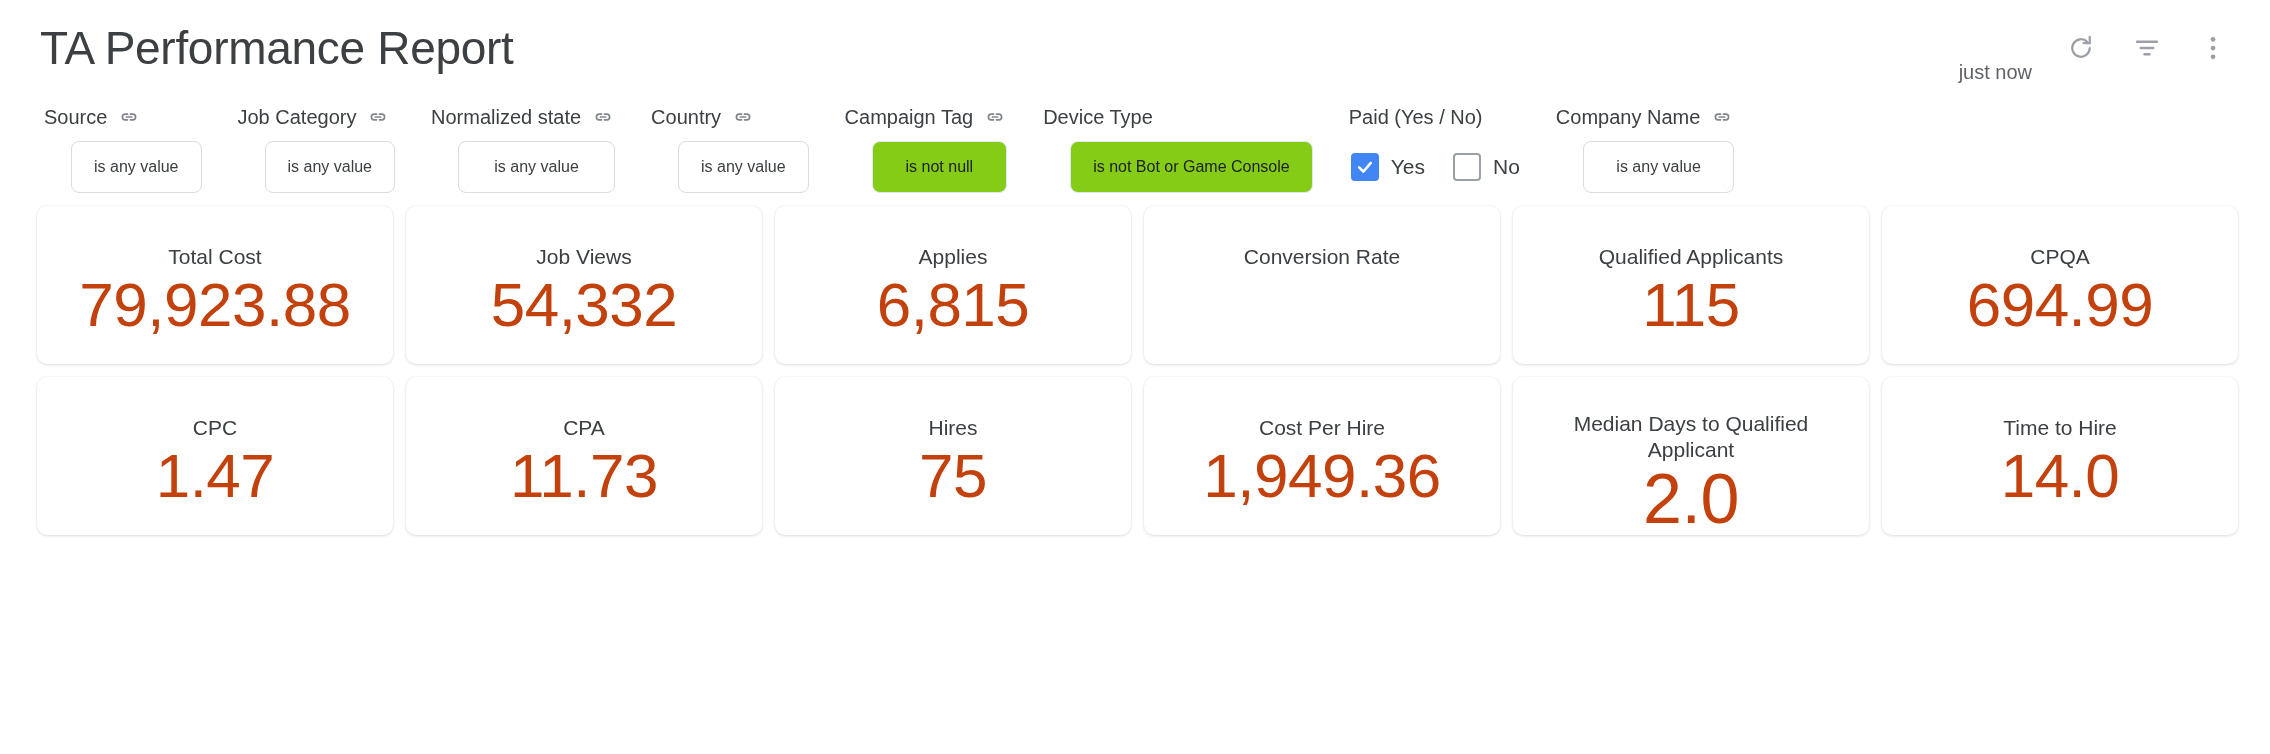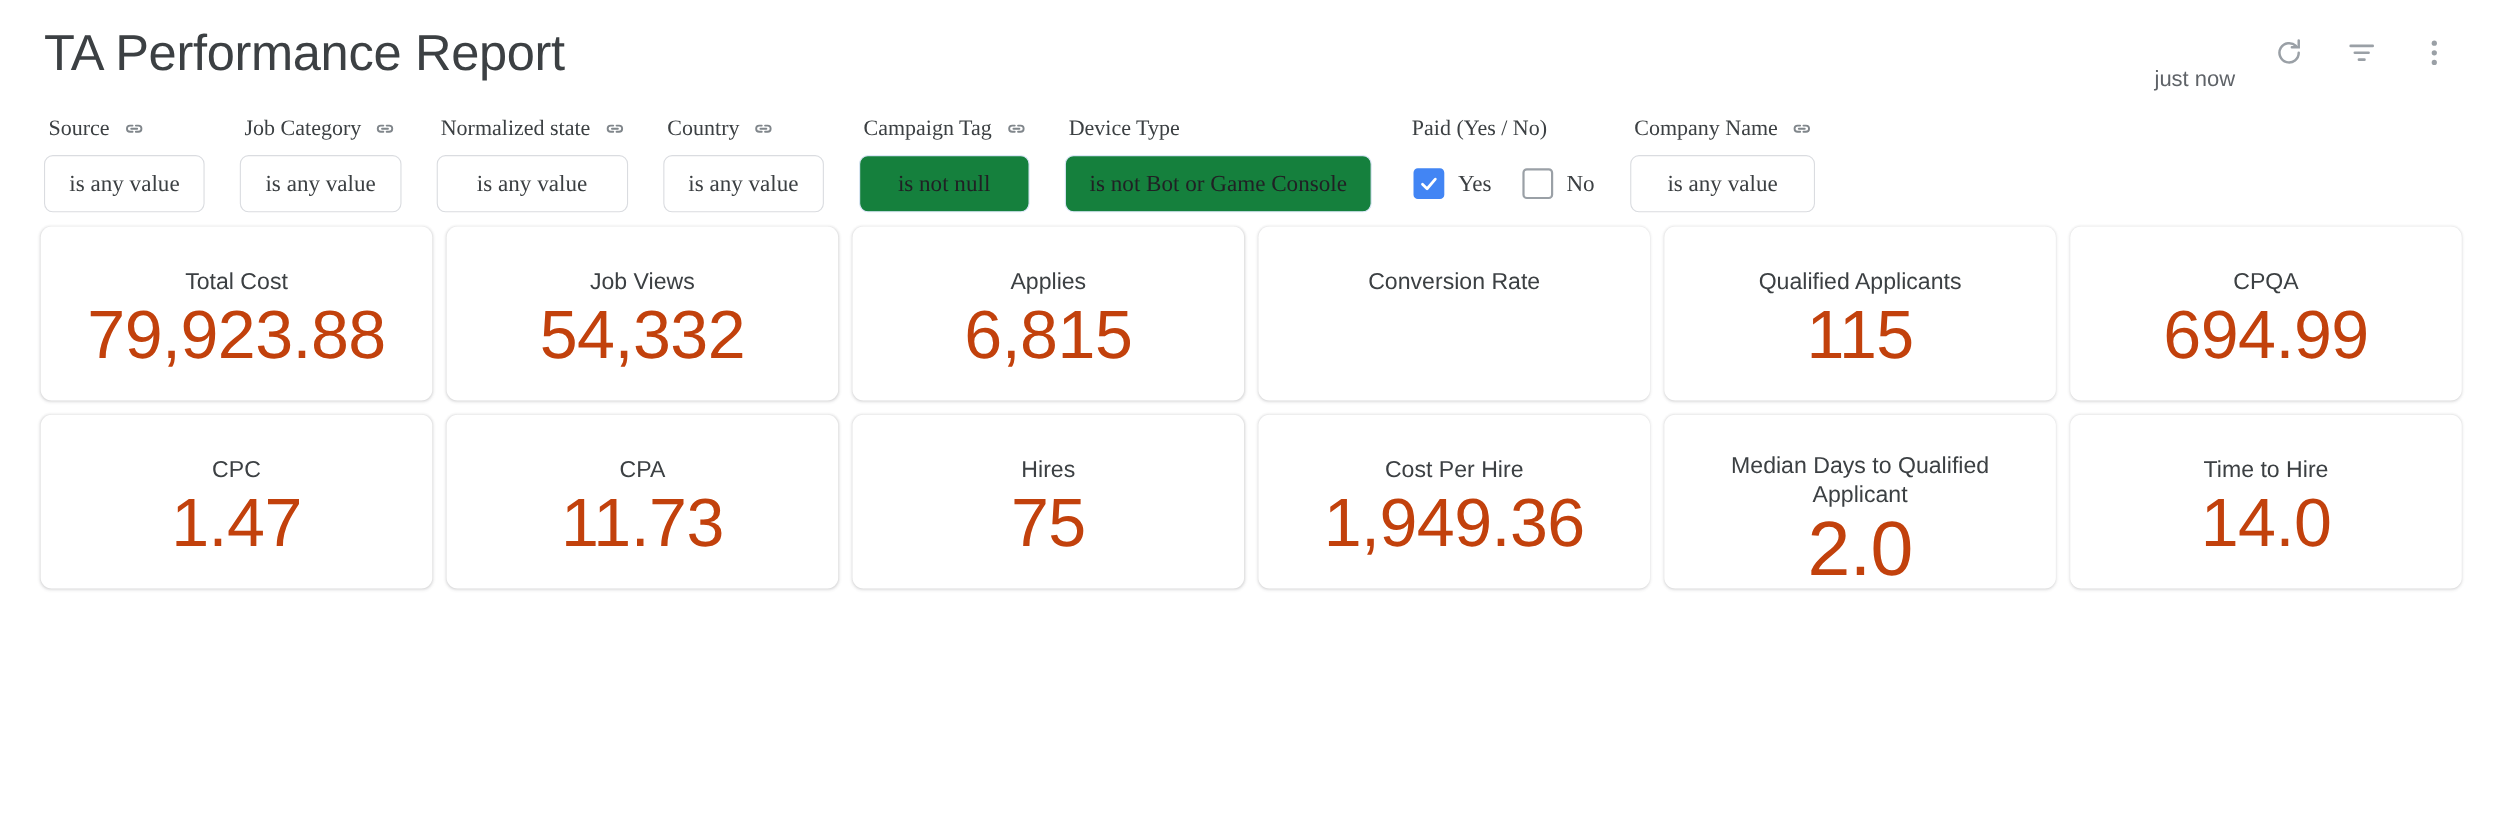"Source" .filter-bar { font-family: Liberation Serif, serif -> none }
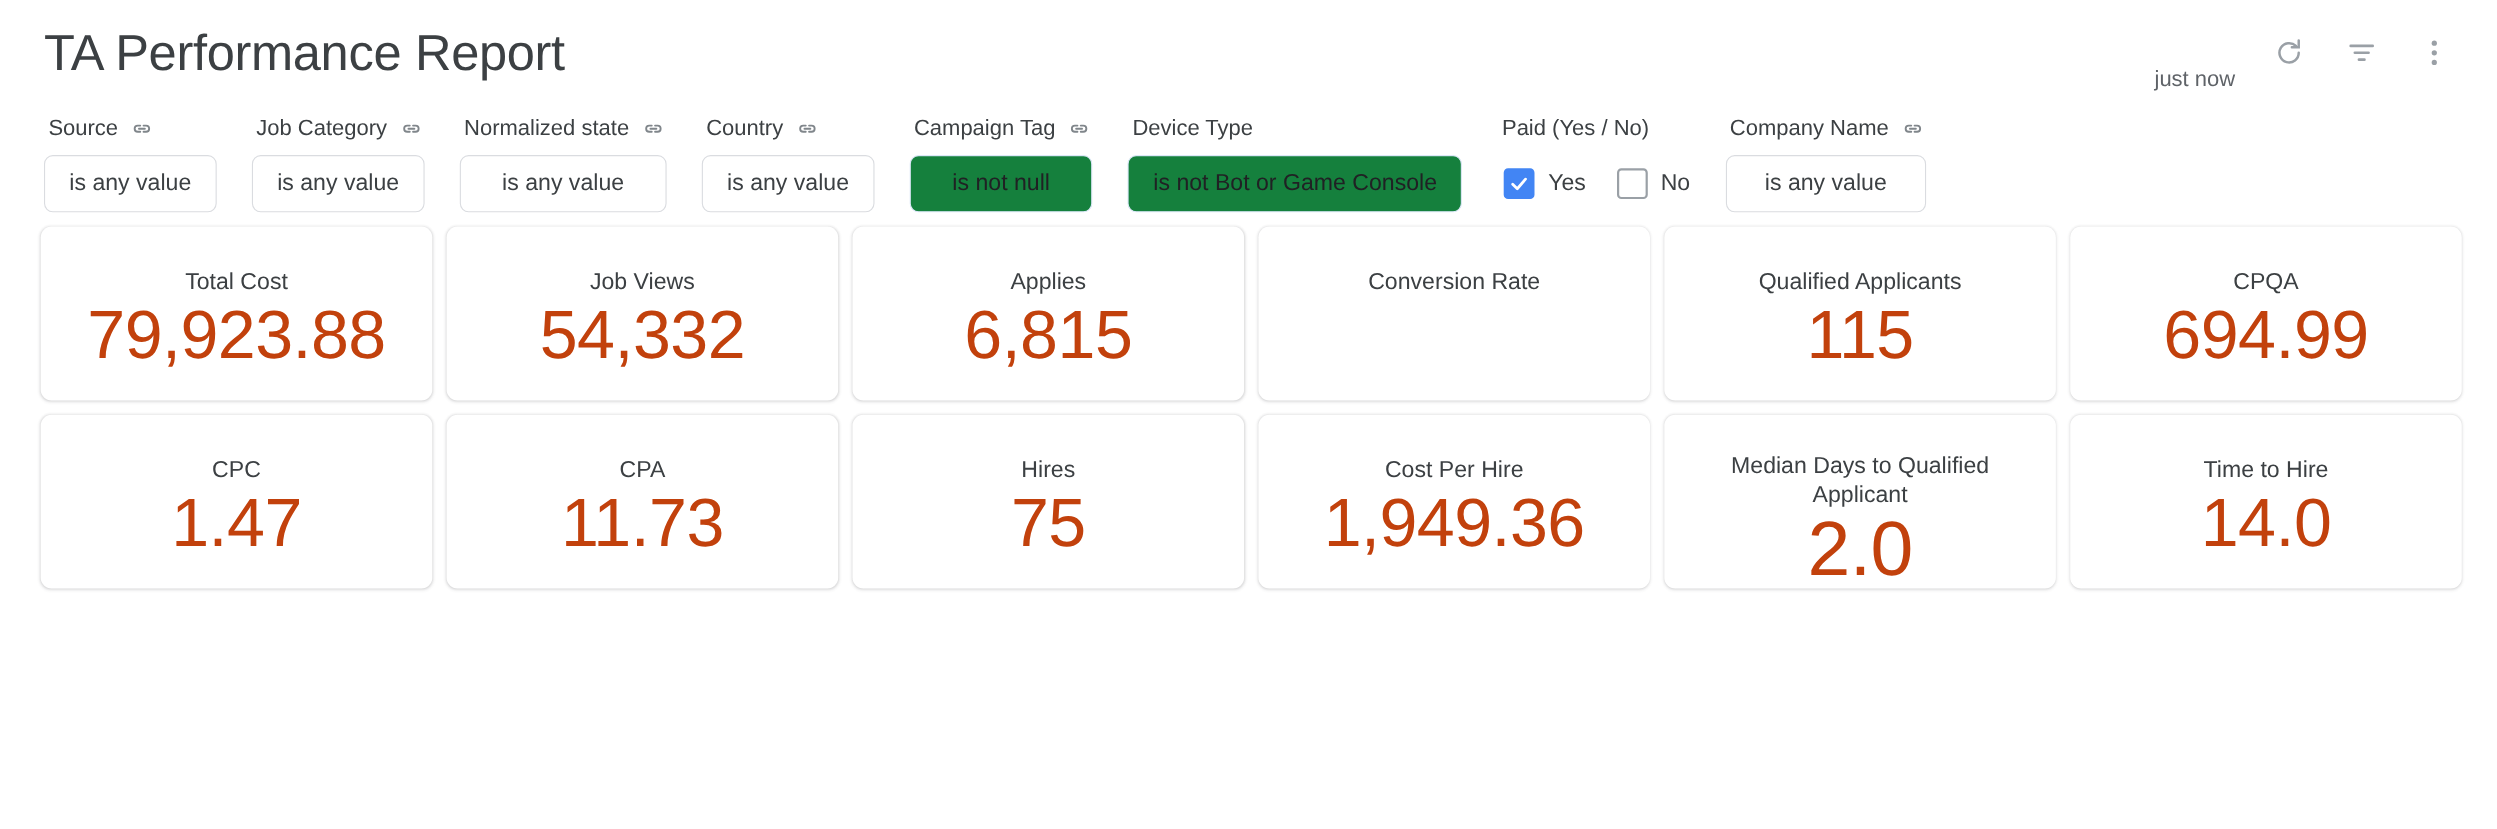"is any value" .chip { font-size: 21px -> 16px; margin-left: none -> 31px }
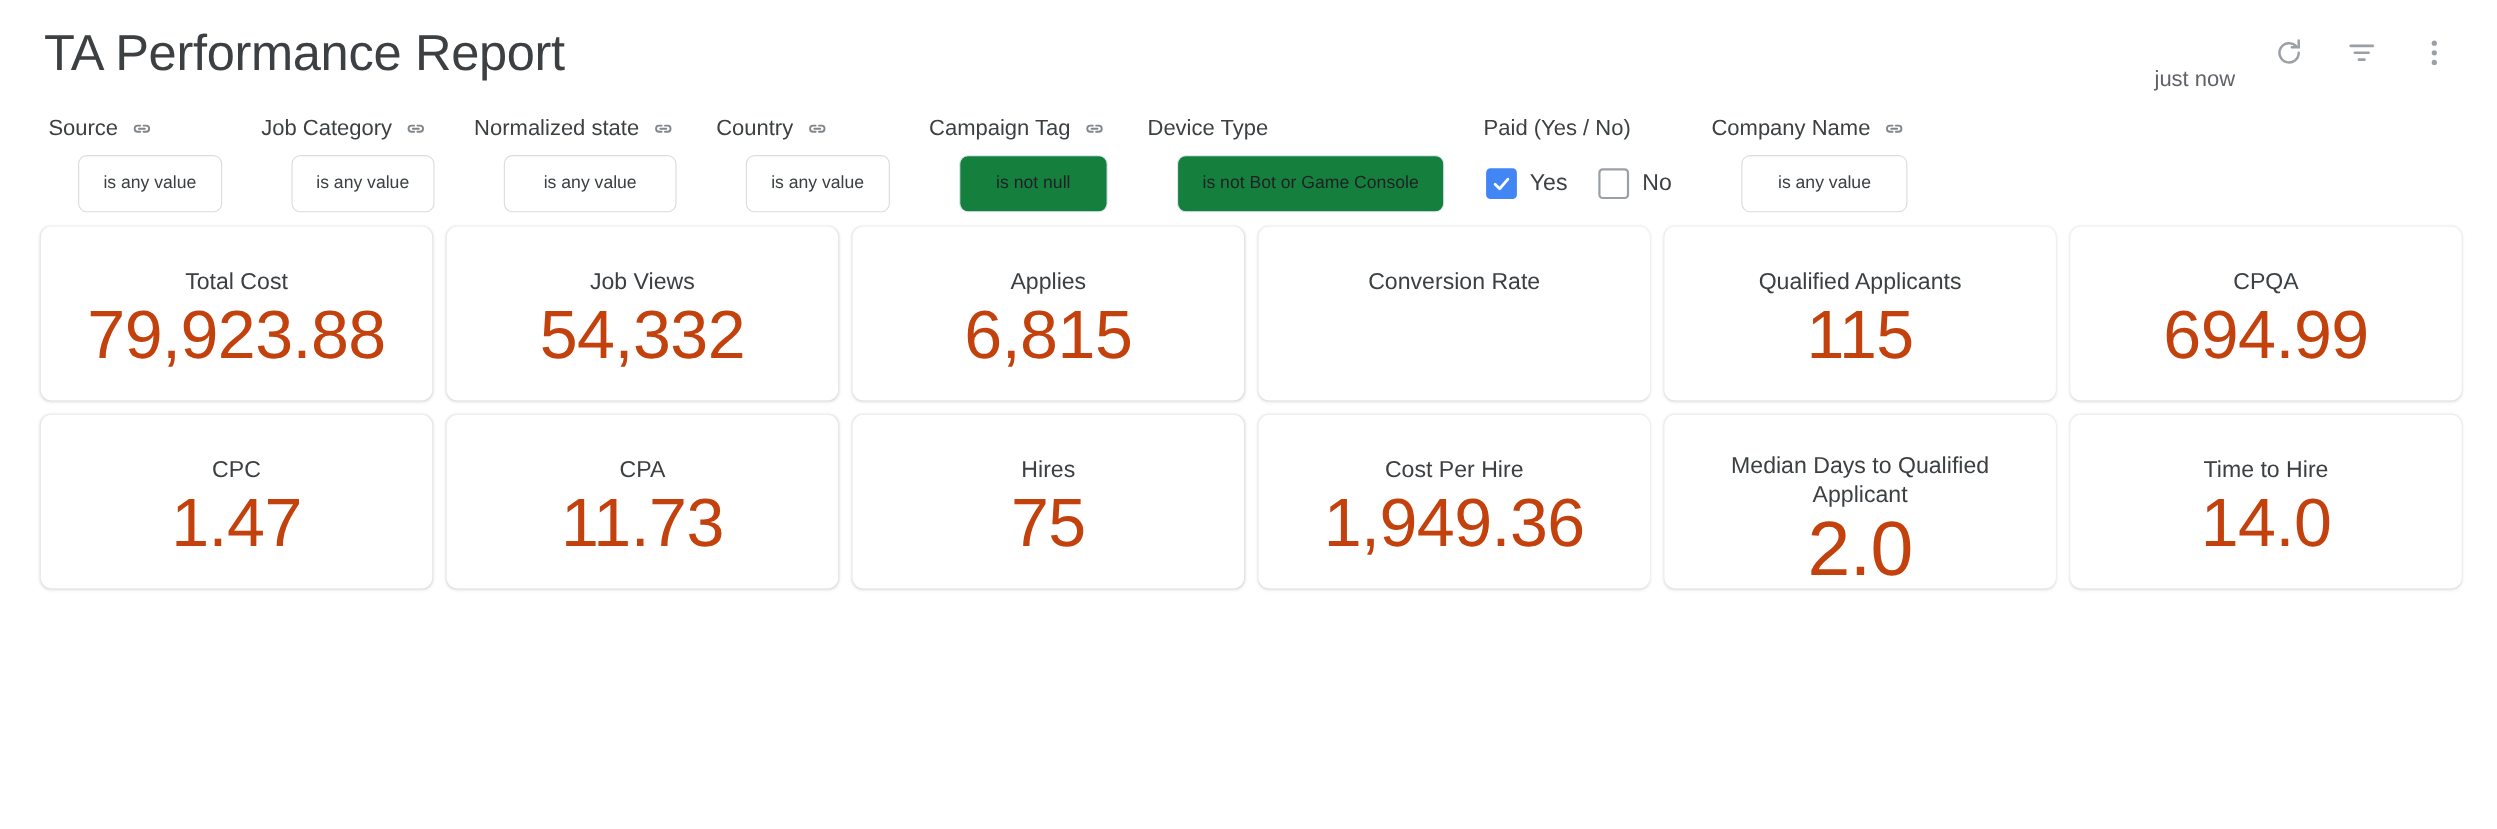"is not null" .chip.active { background: #15803d -> #84cc16 }
